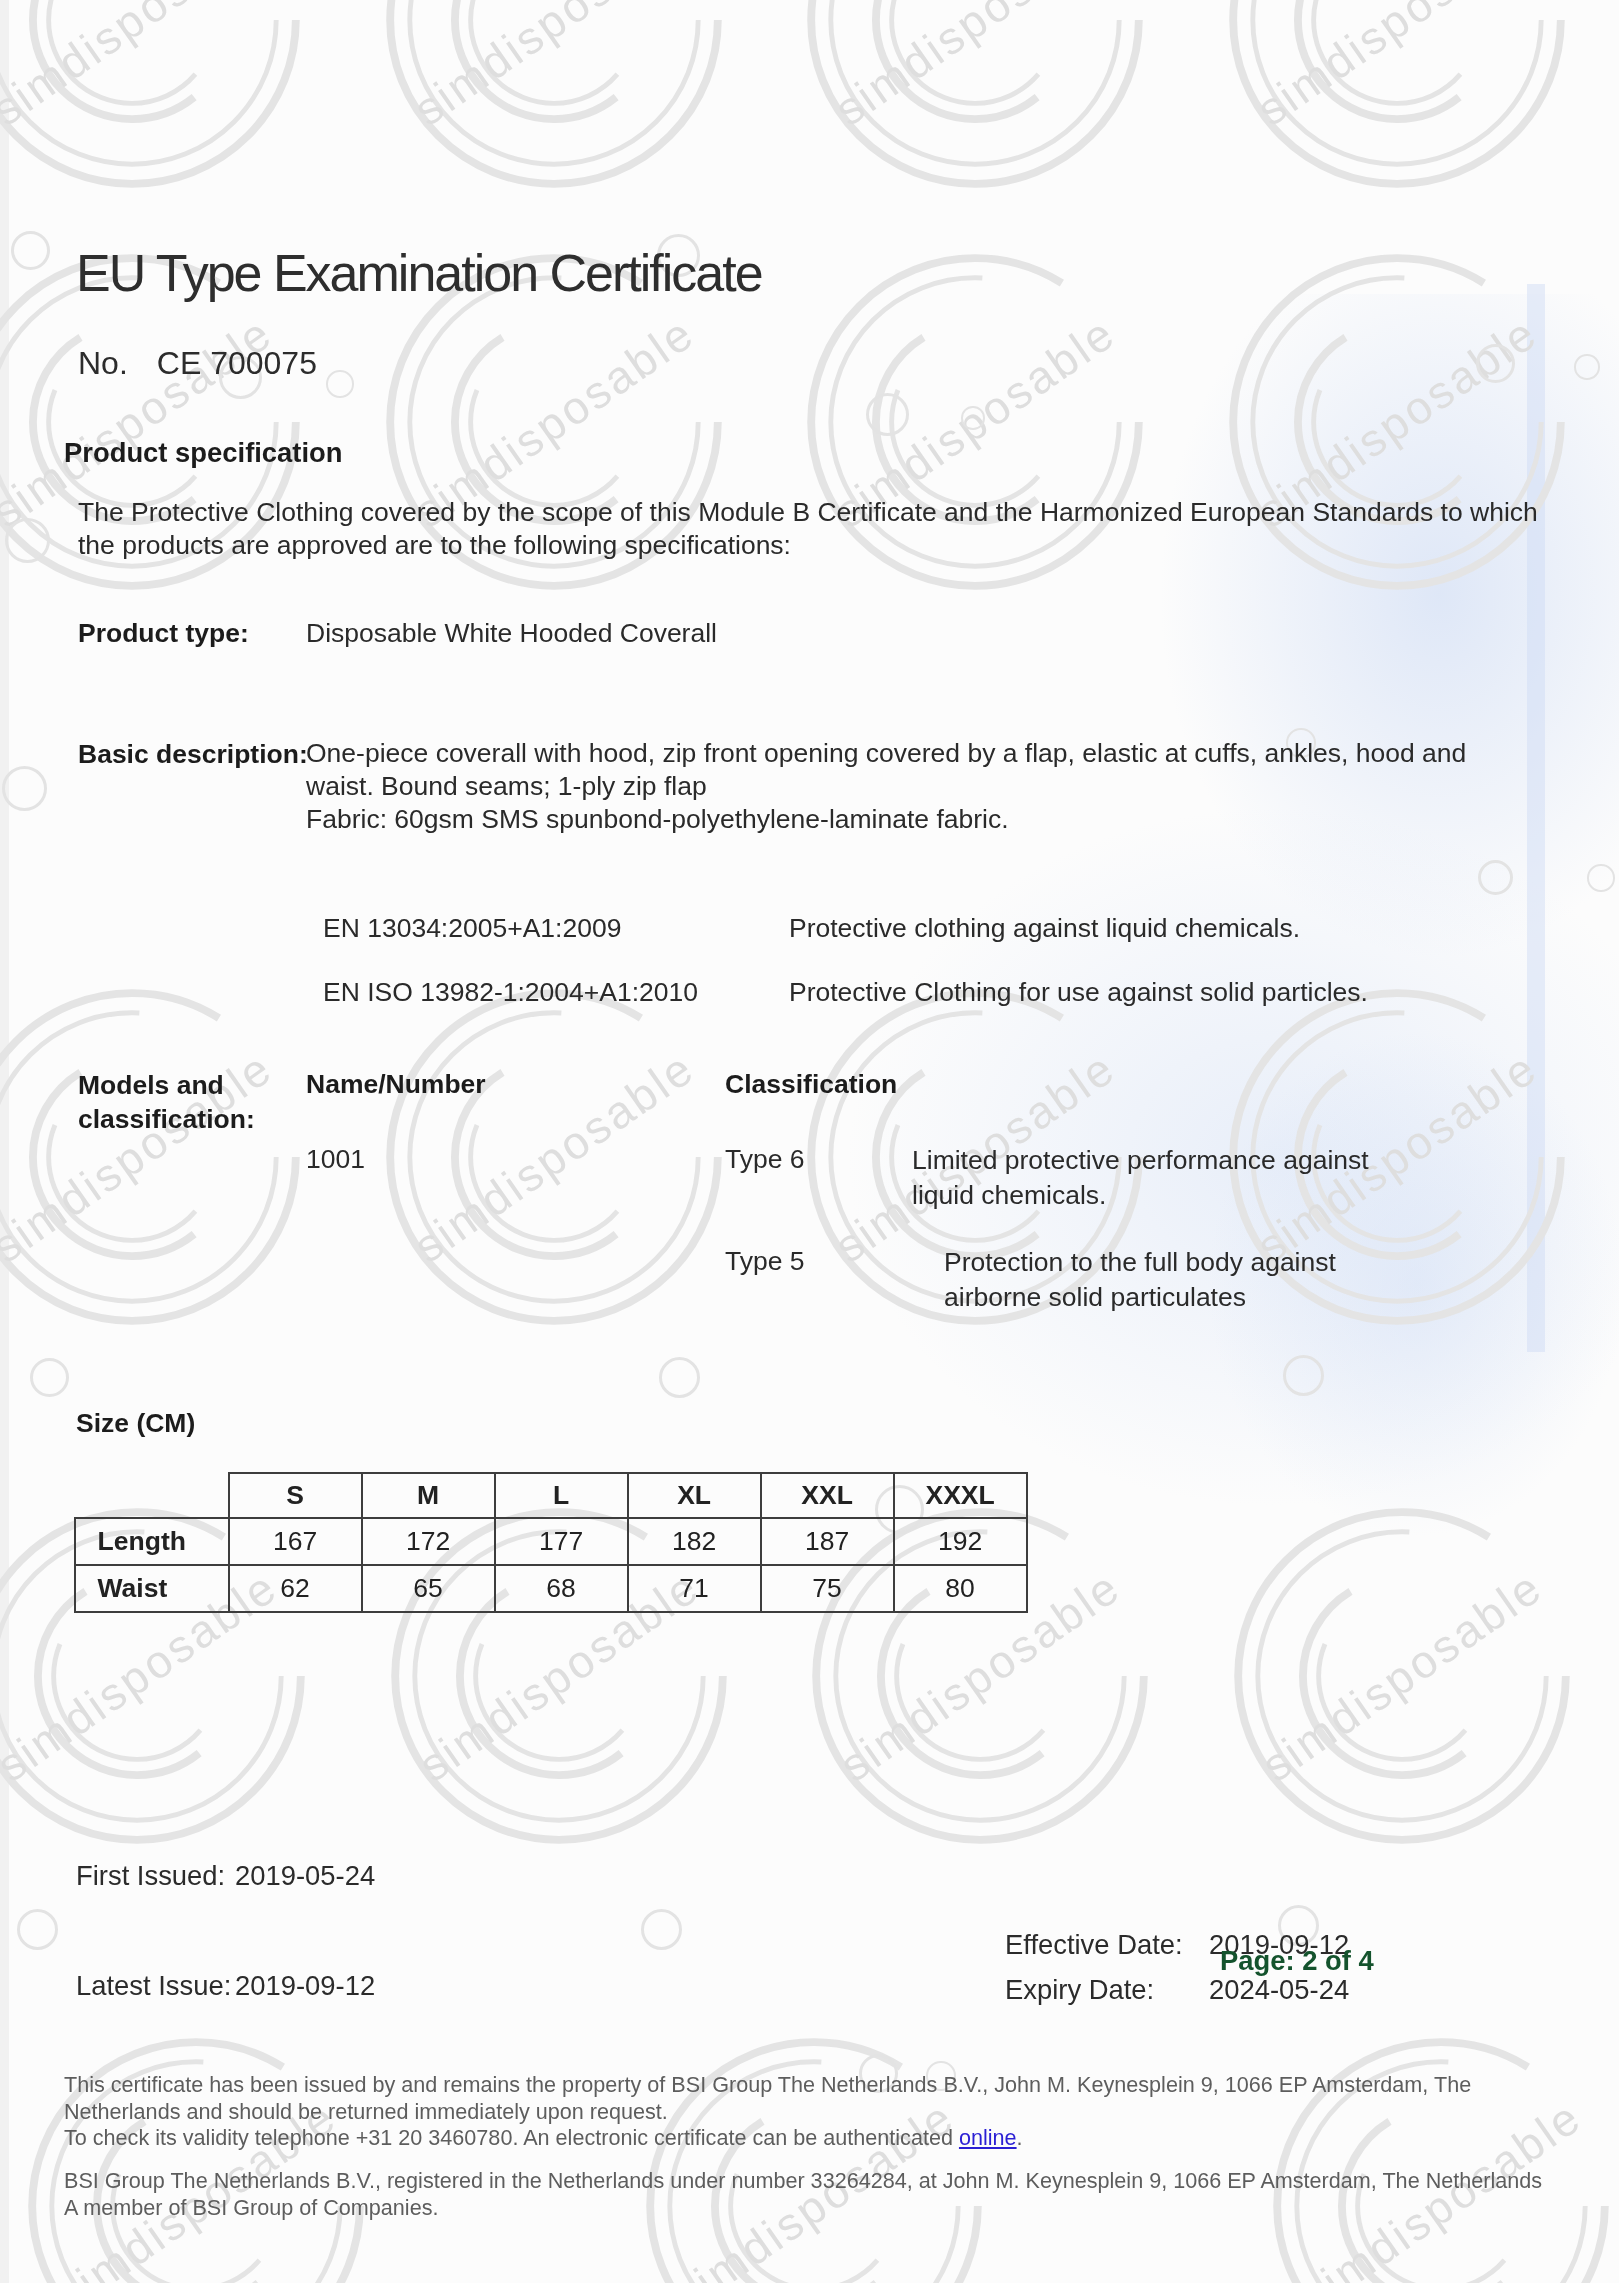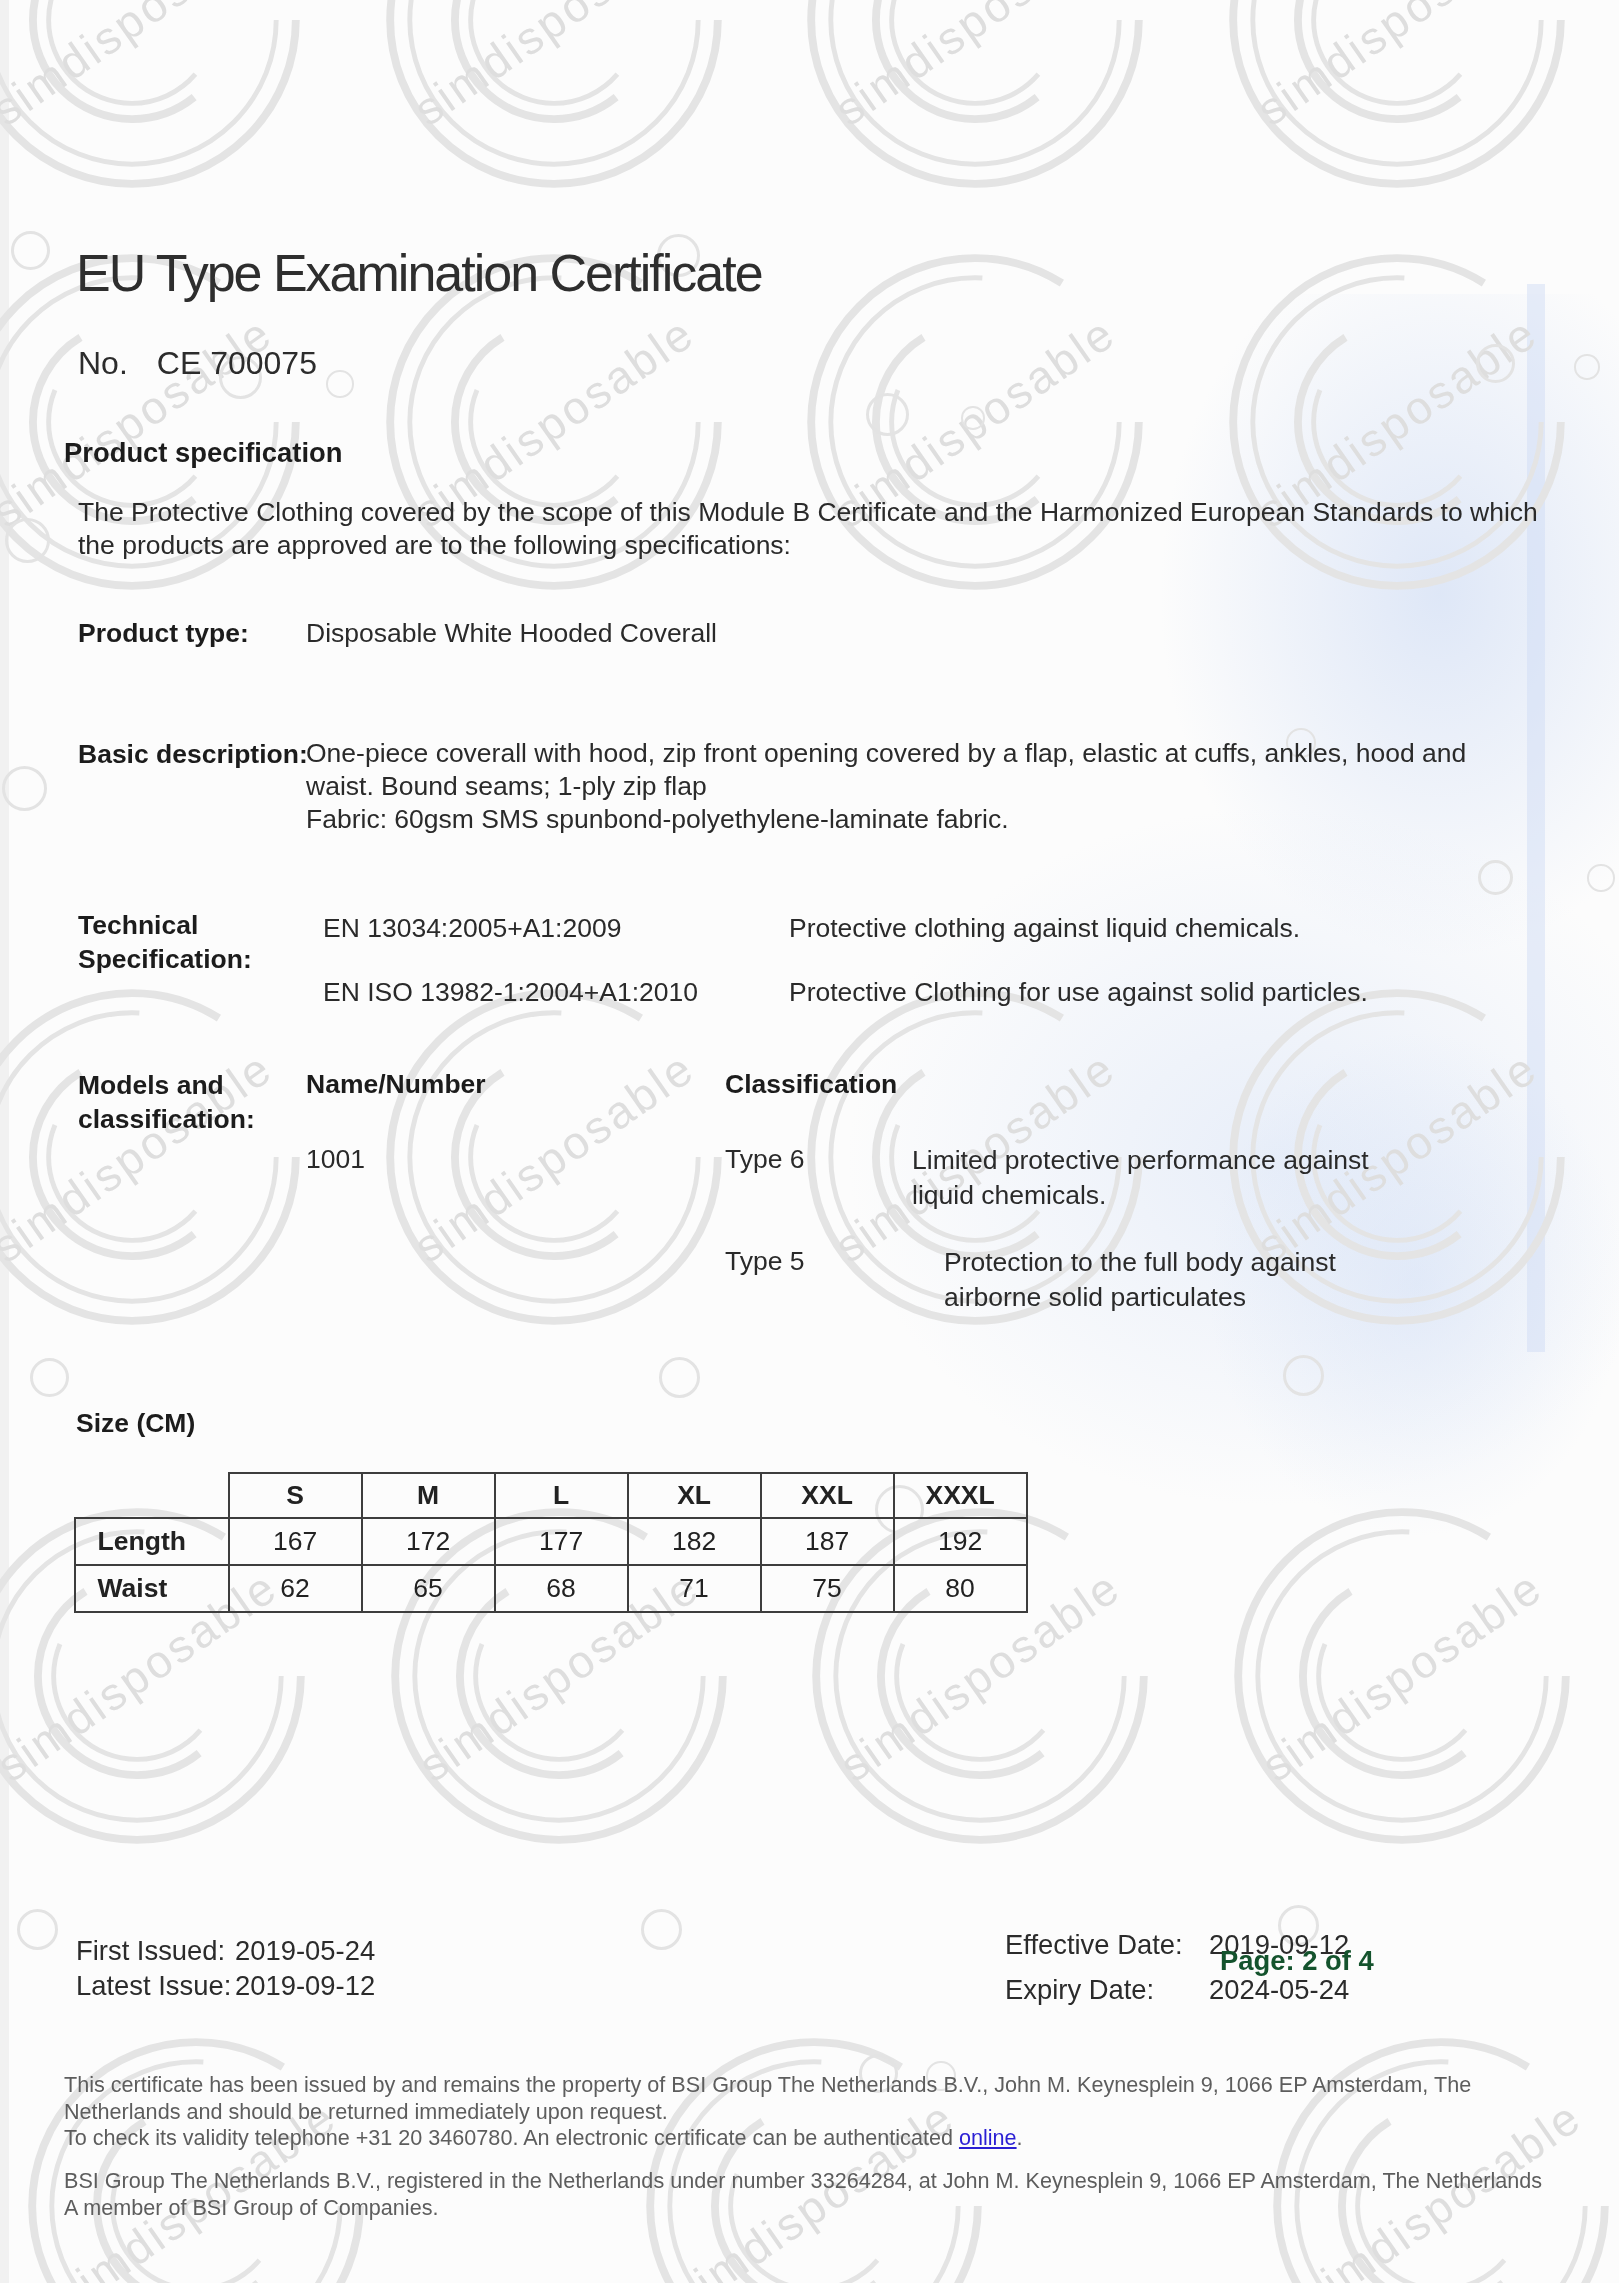"Technical Specification:" div.abs { html: <div>Technical Specification:</div> -> none }
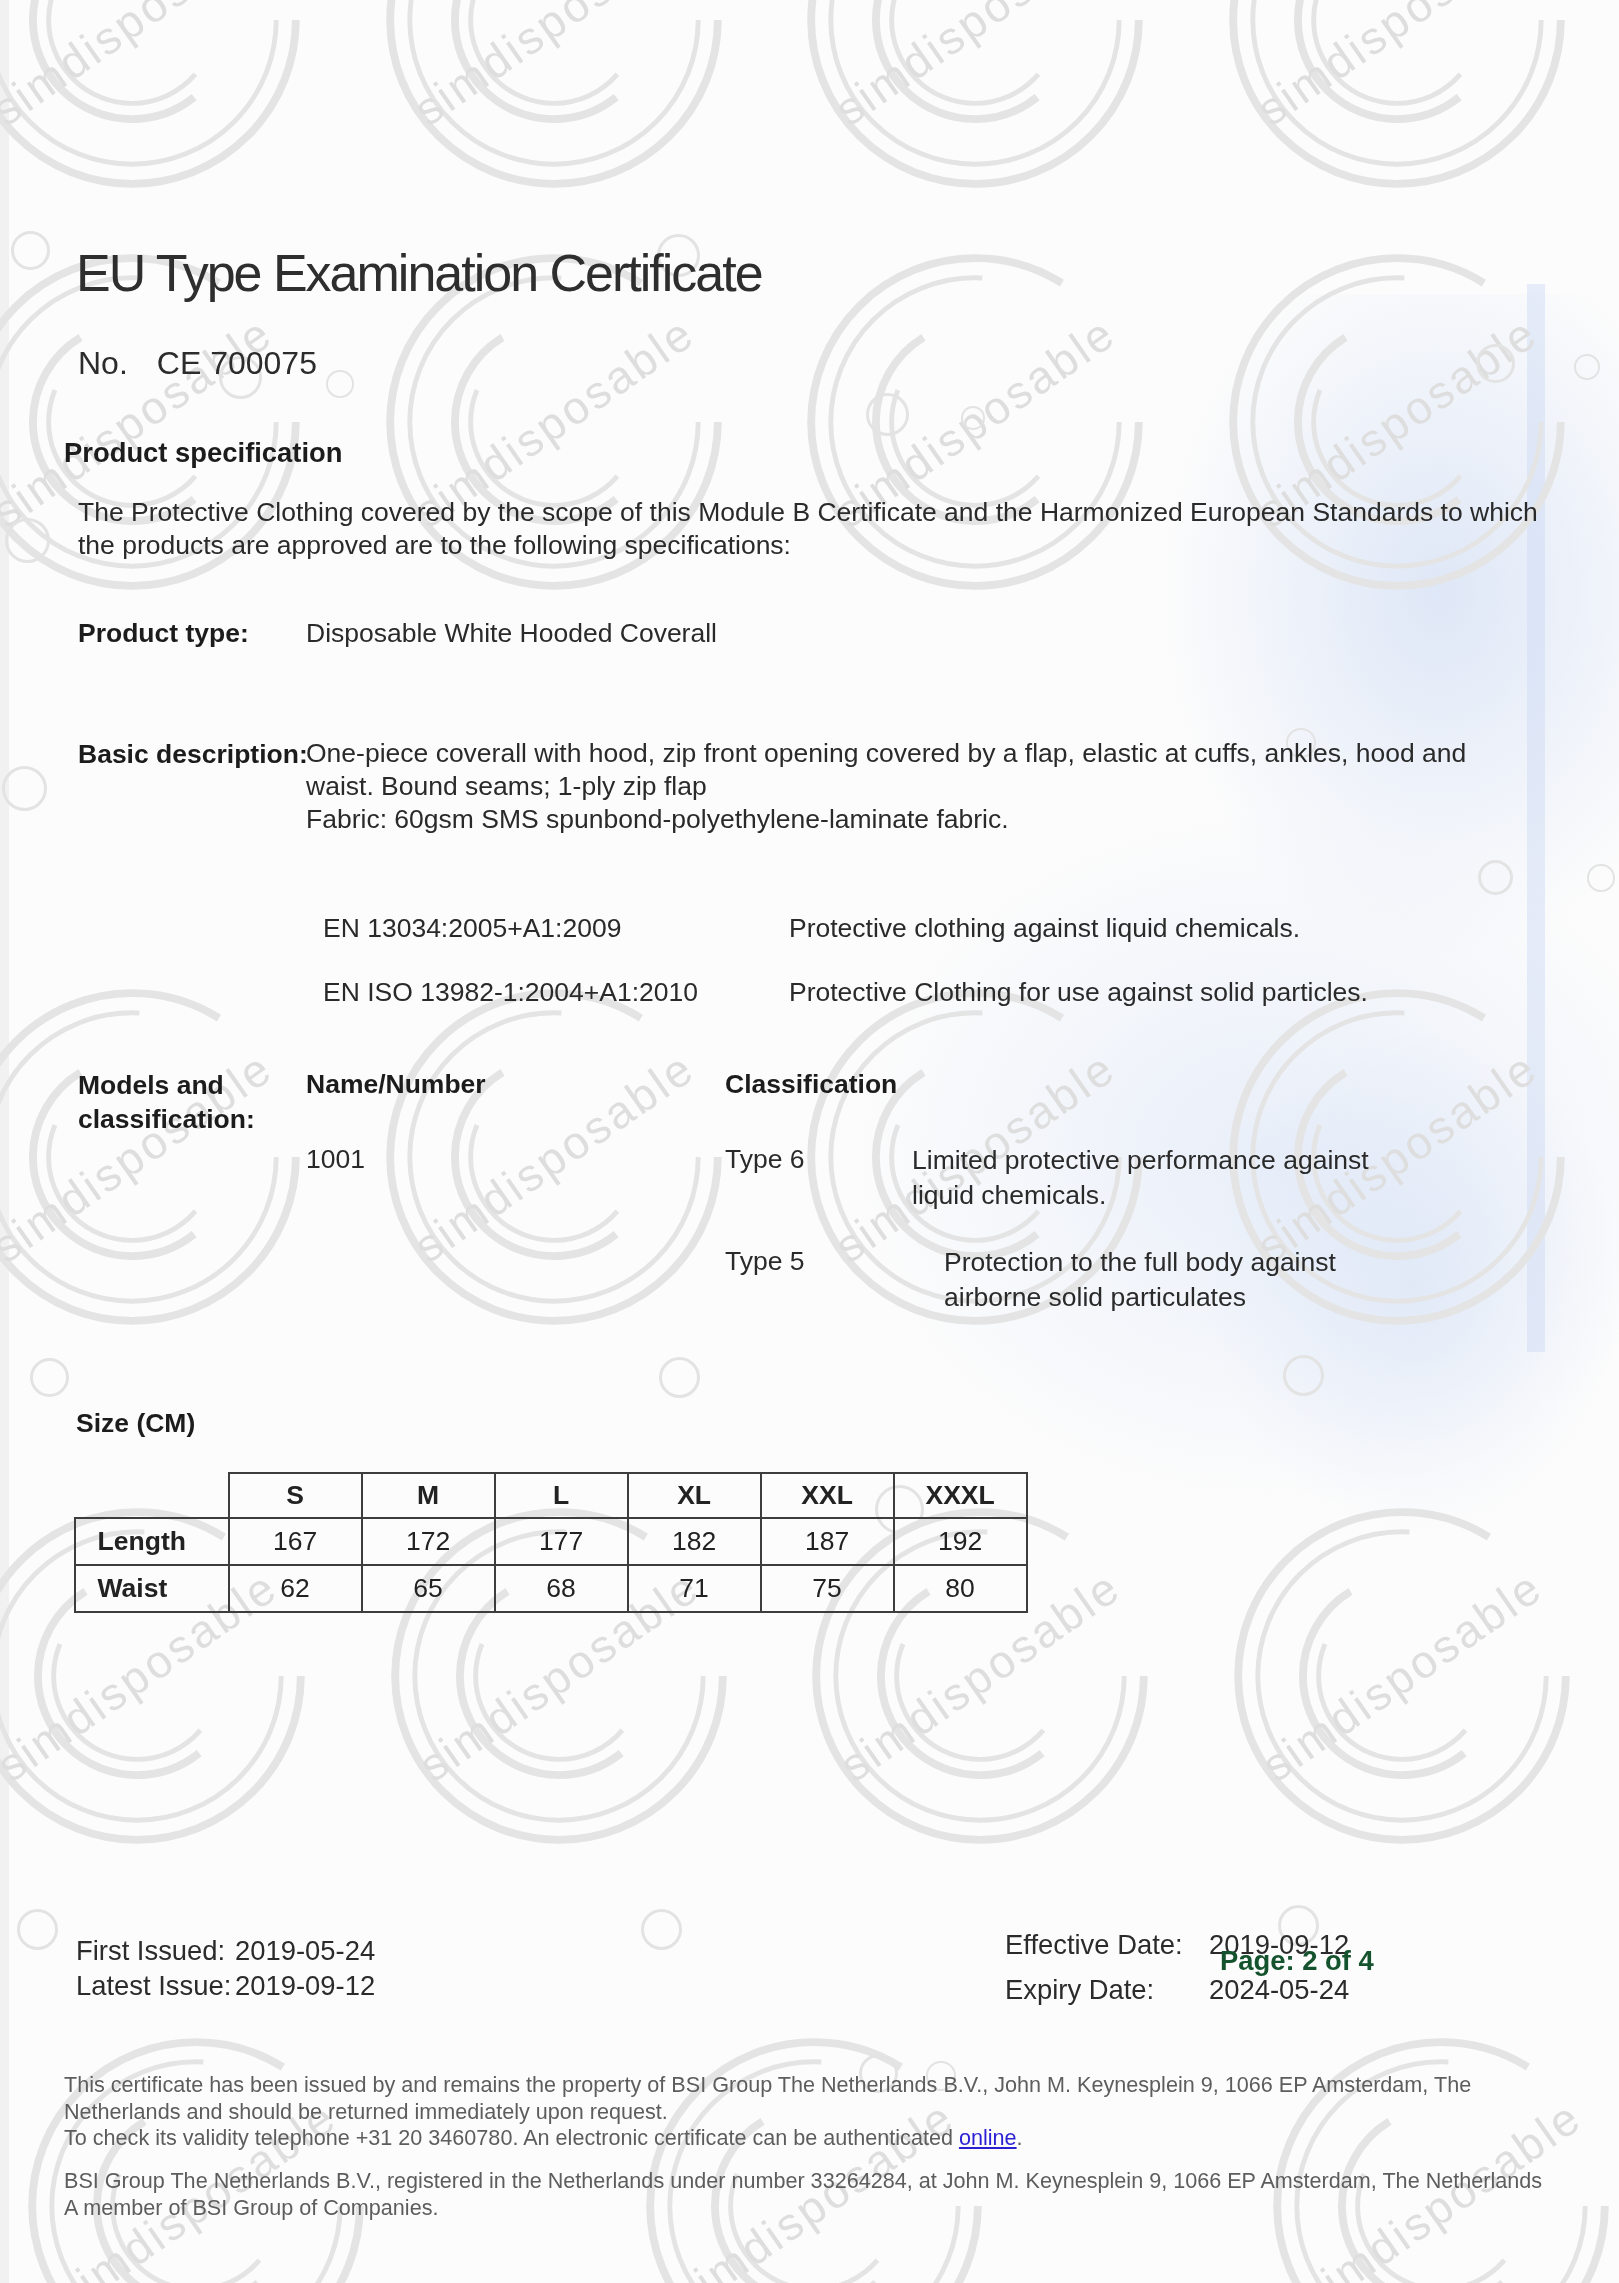"First Issued: 2019-05-24" div.abs { top: 1935px -> 1860px }
